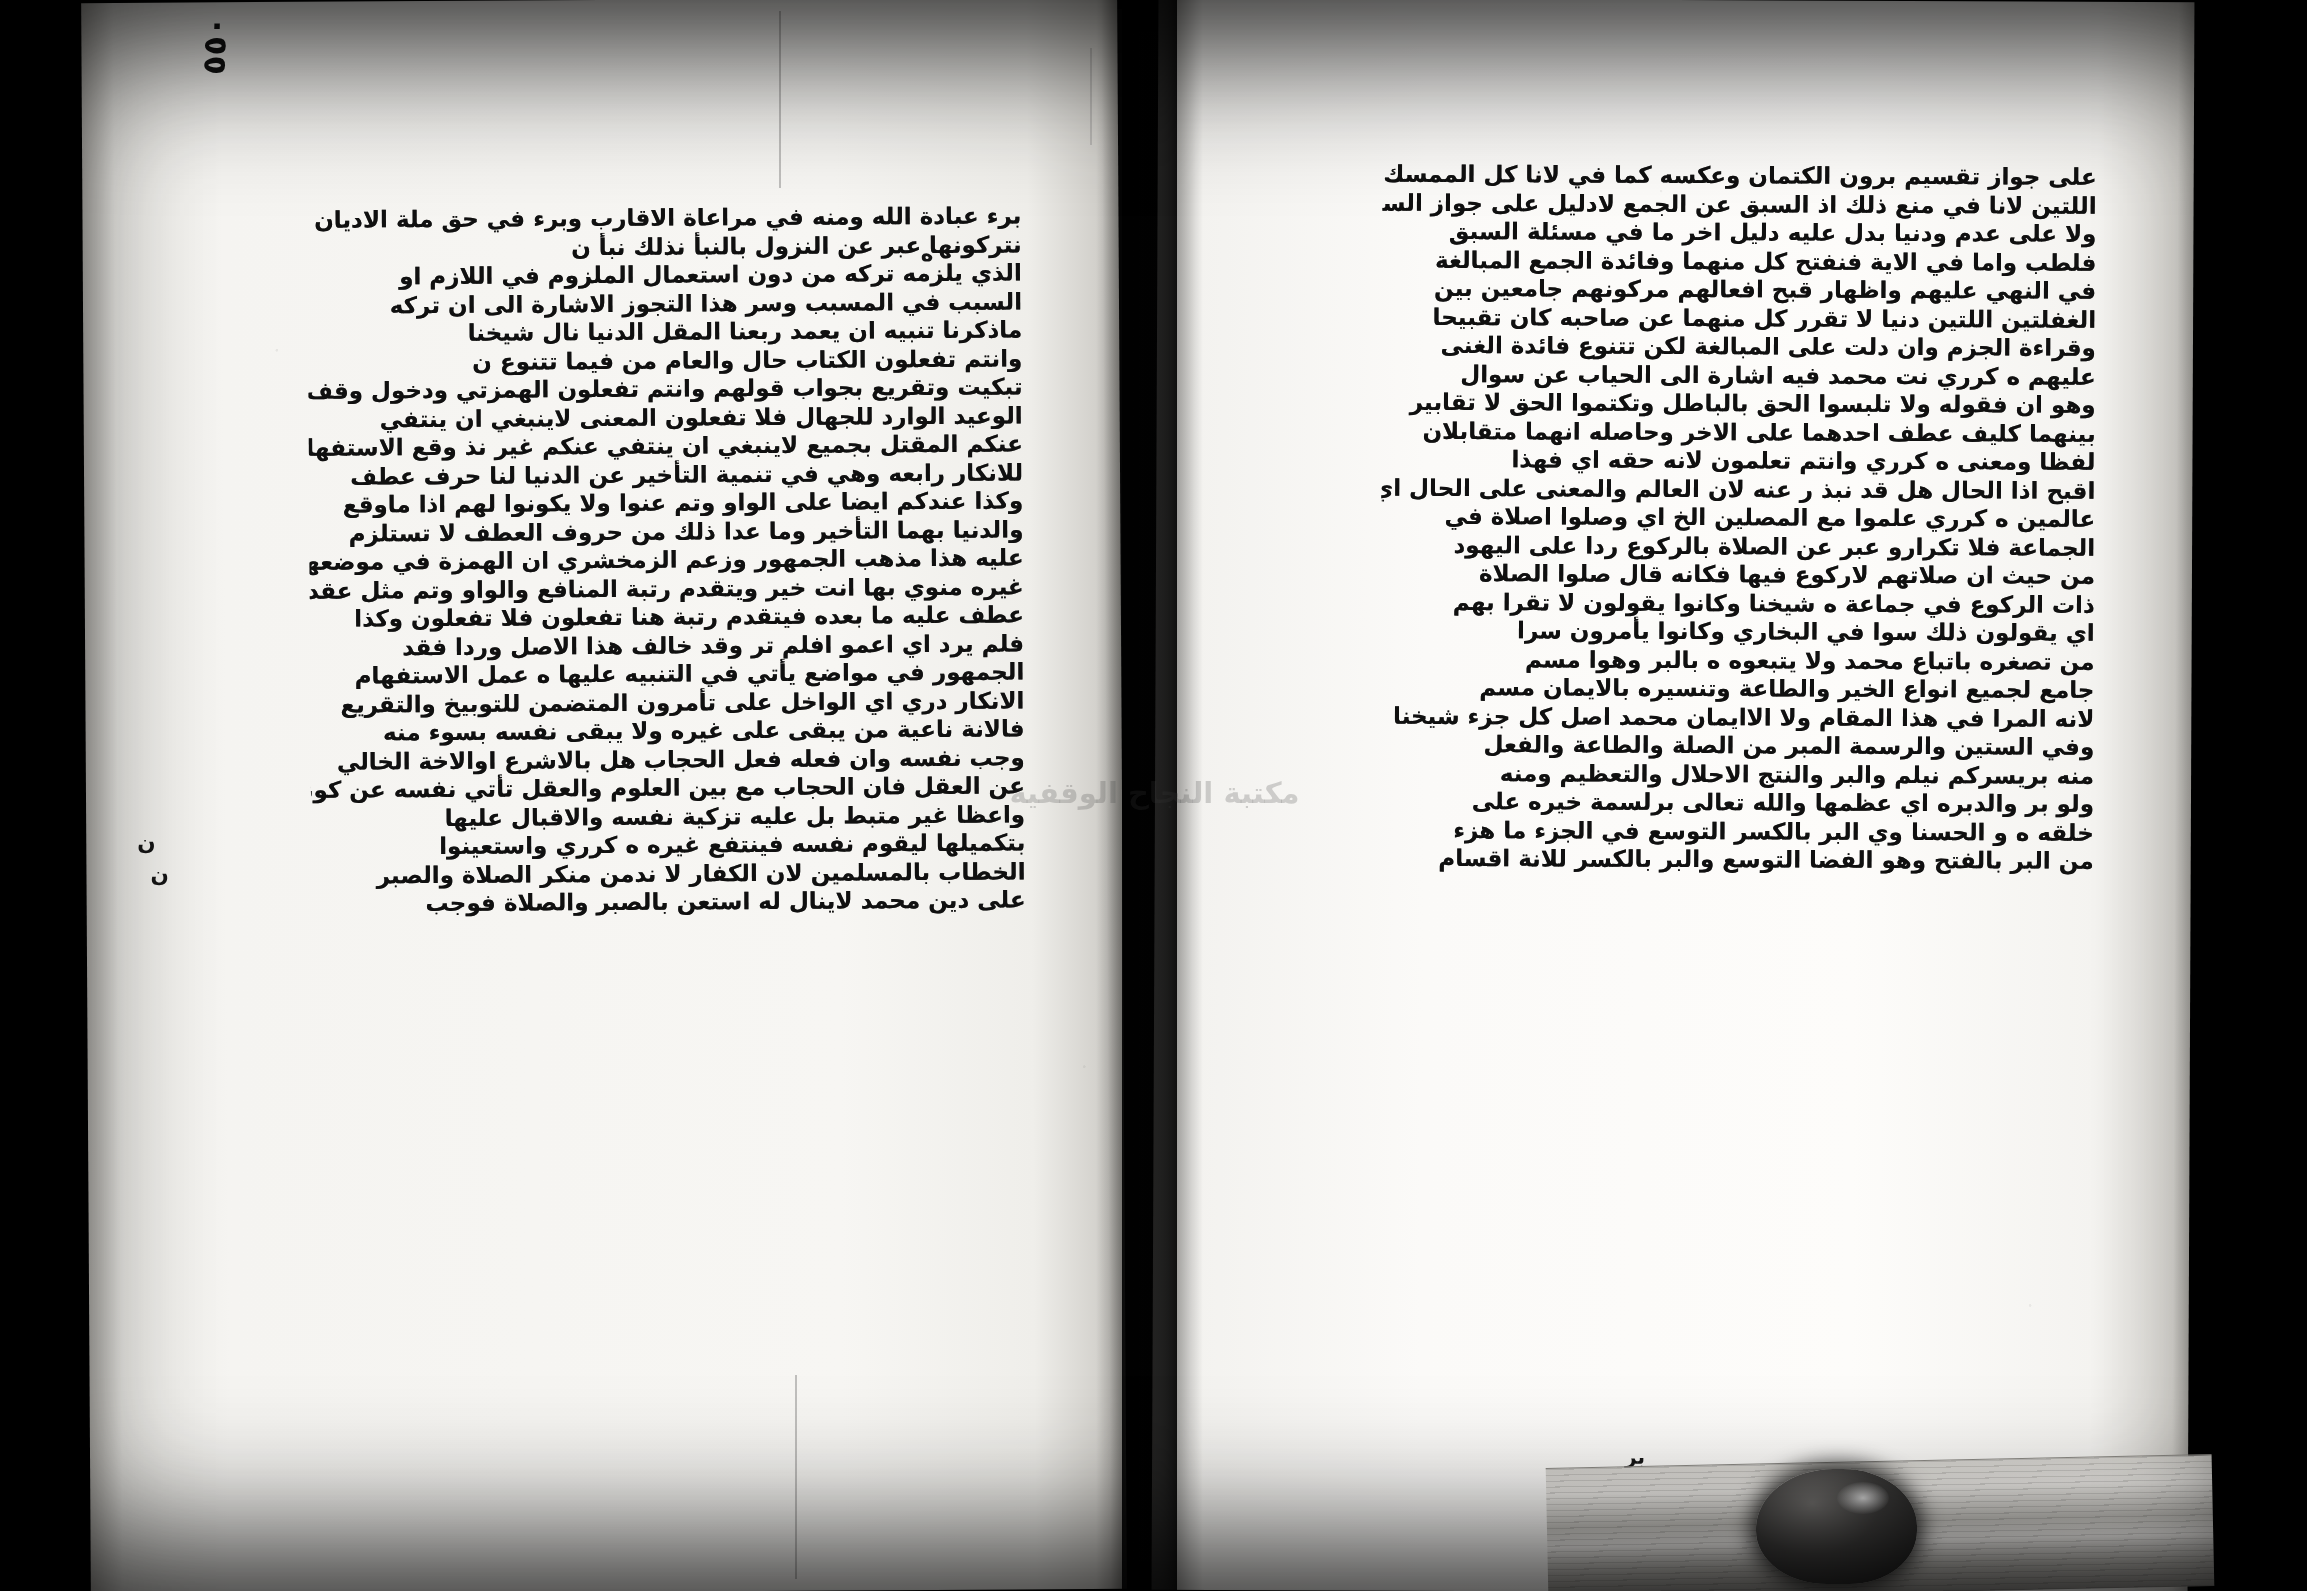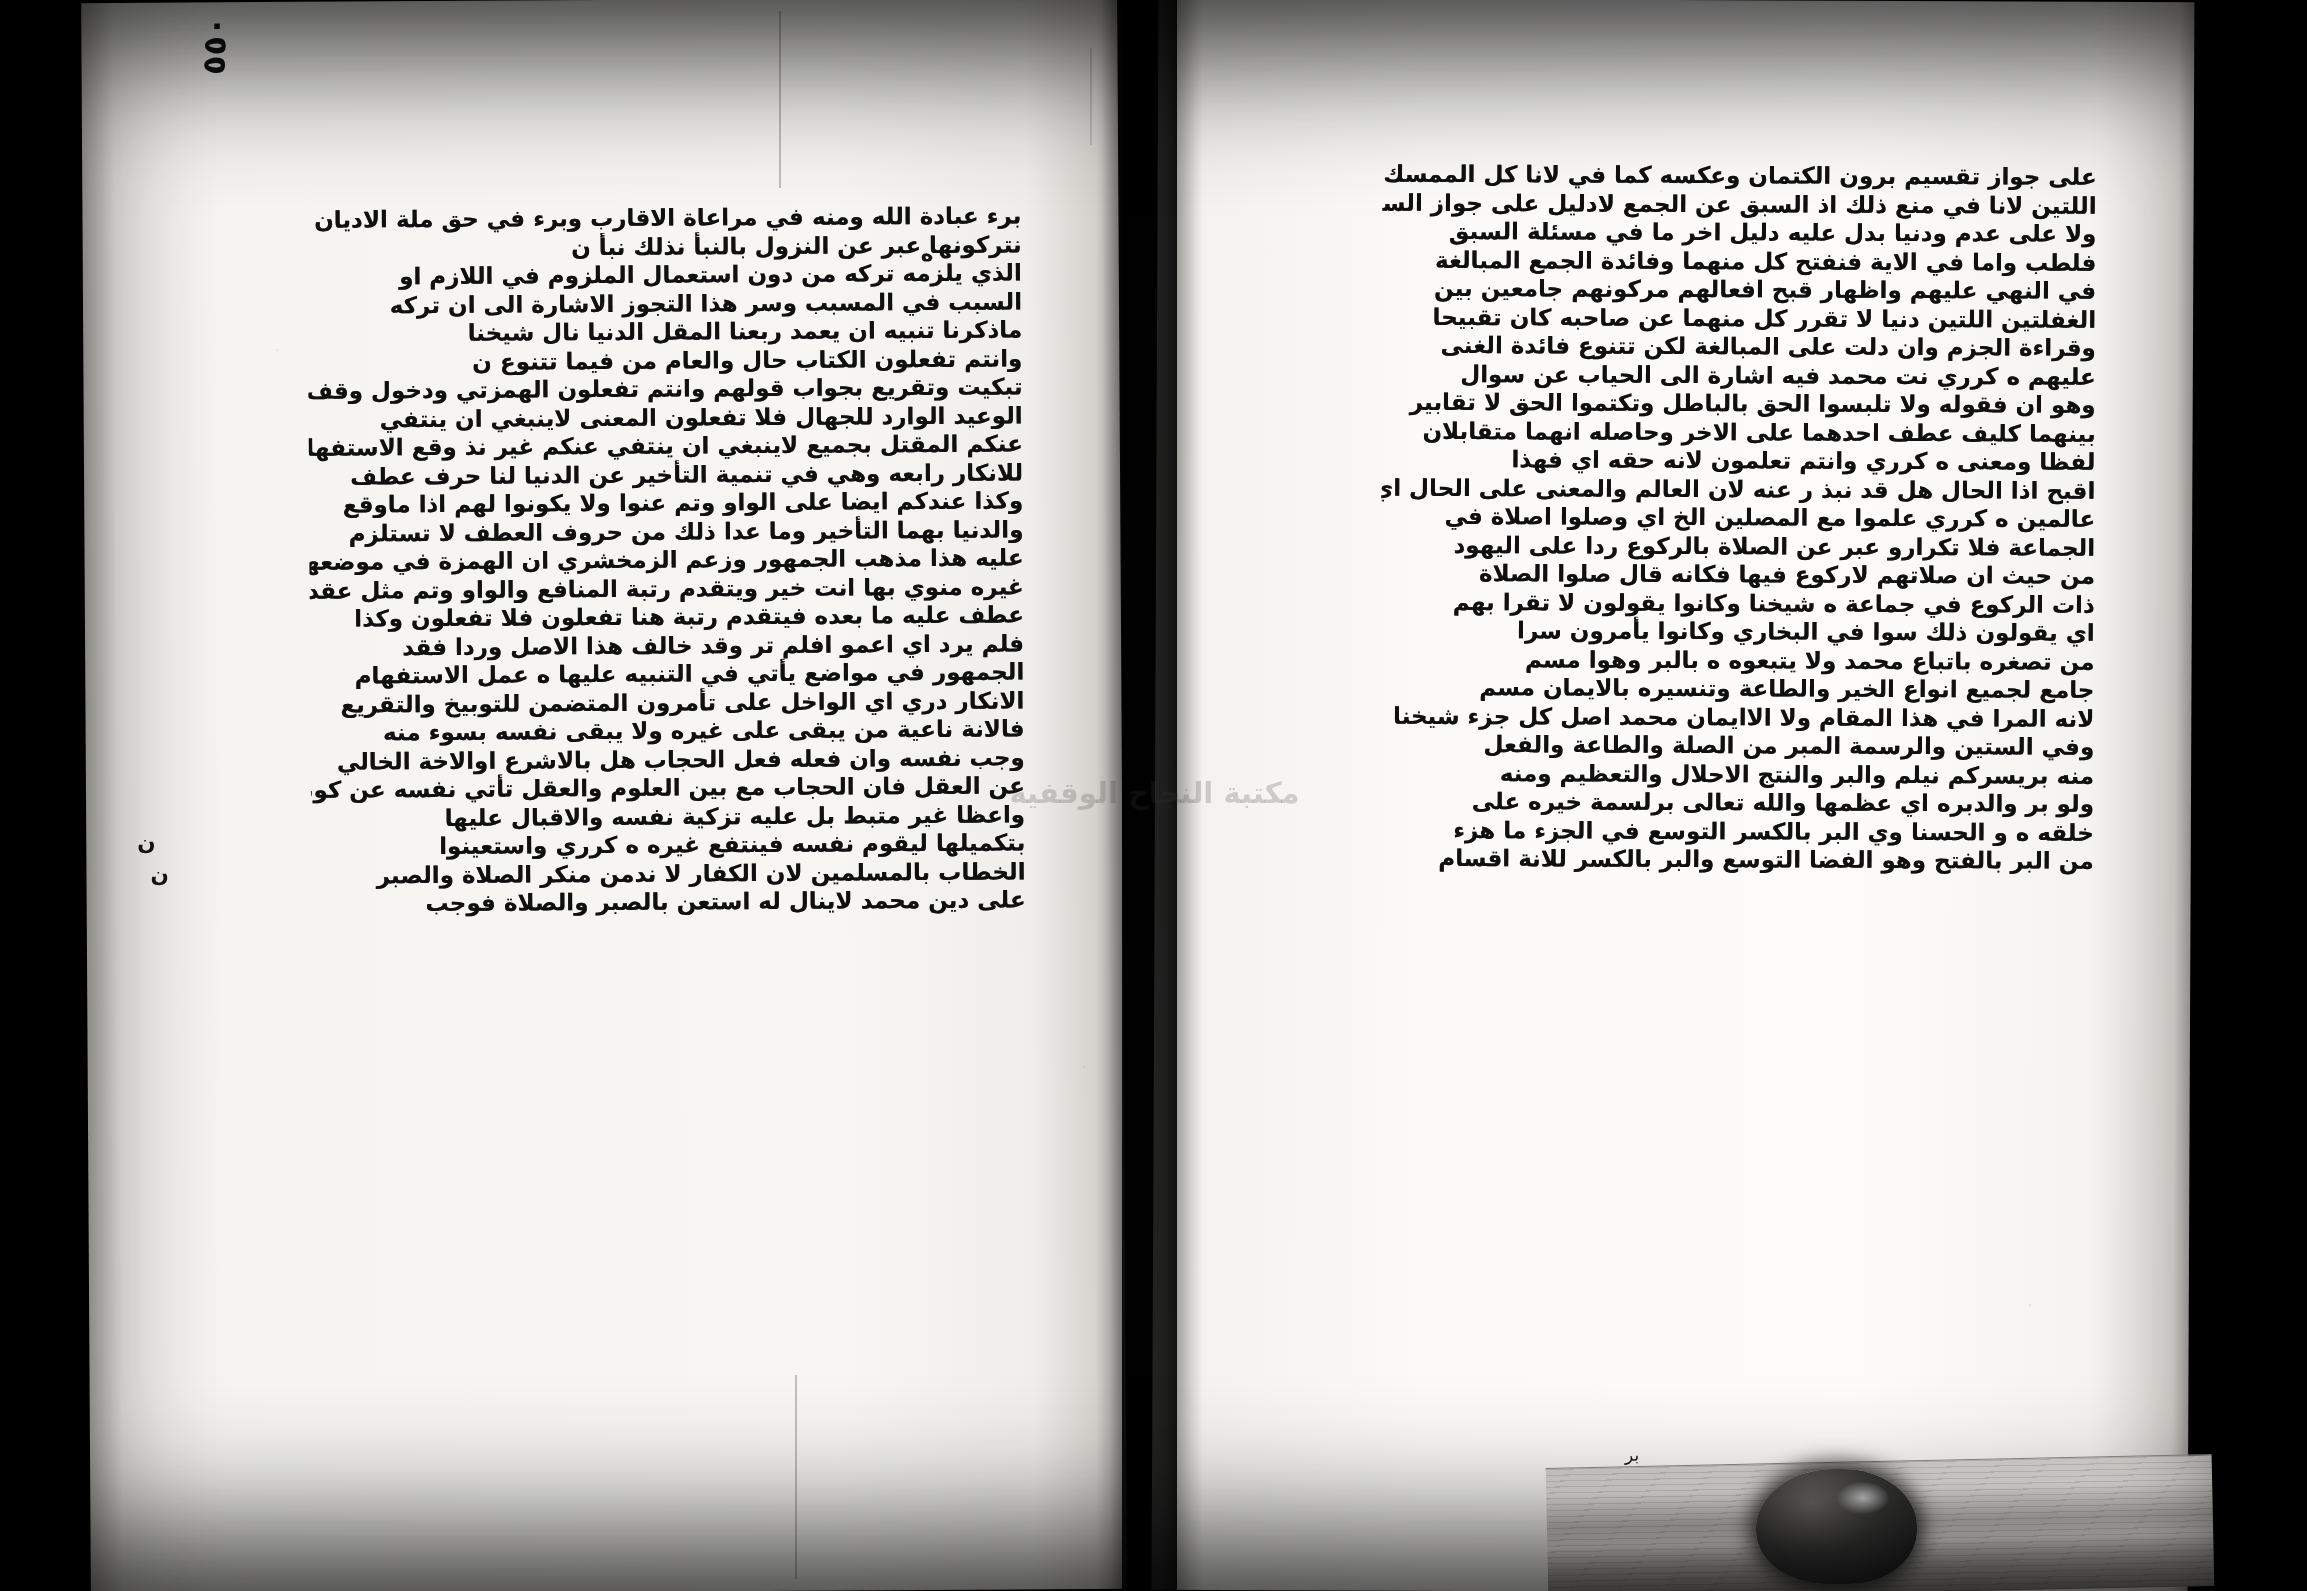"بر" #catchword { font-size: 17px -> 20px; font-weight: 400 -> 700 }
